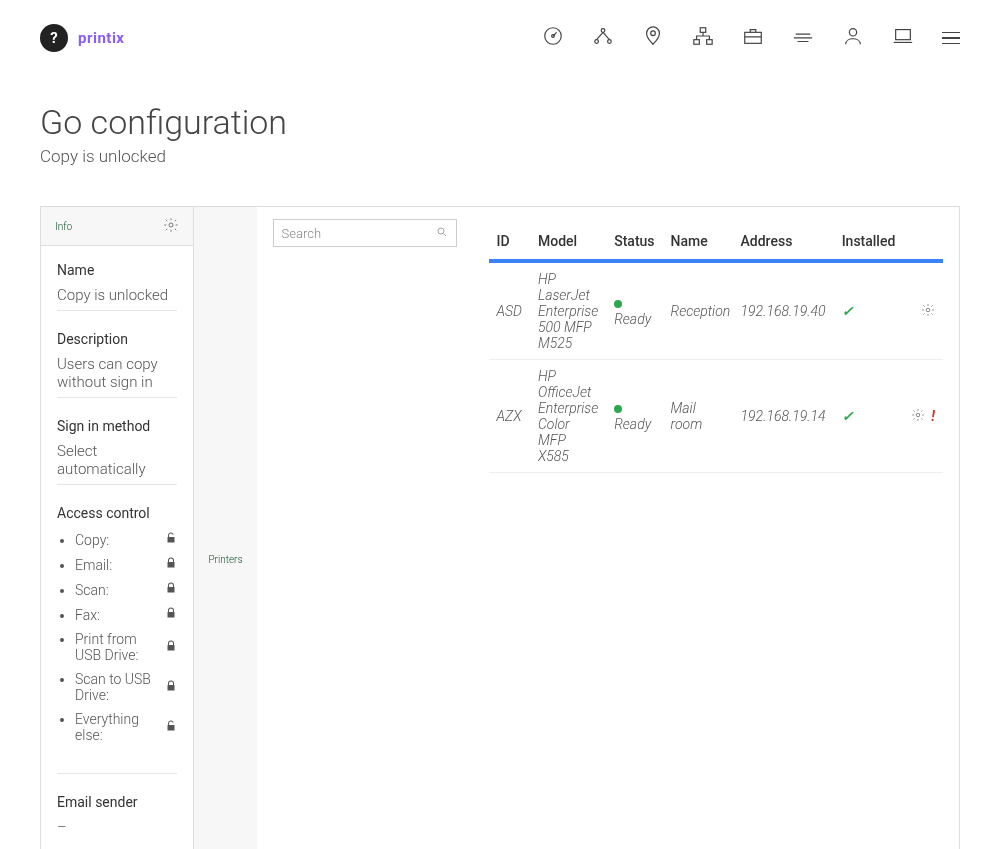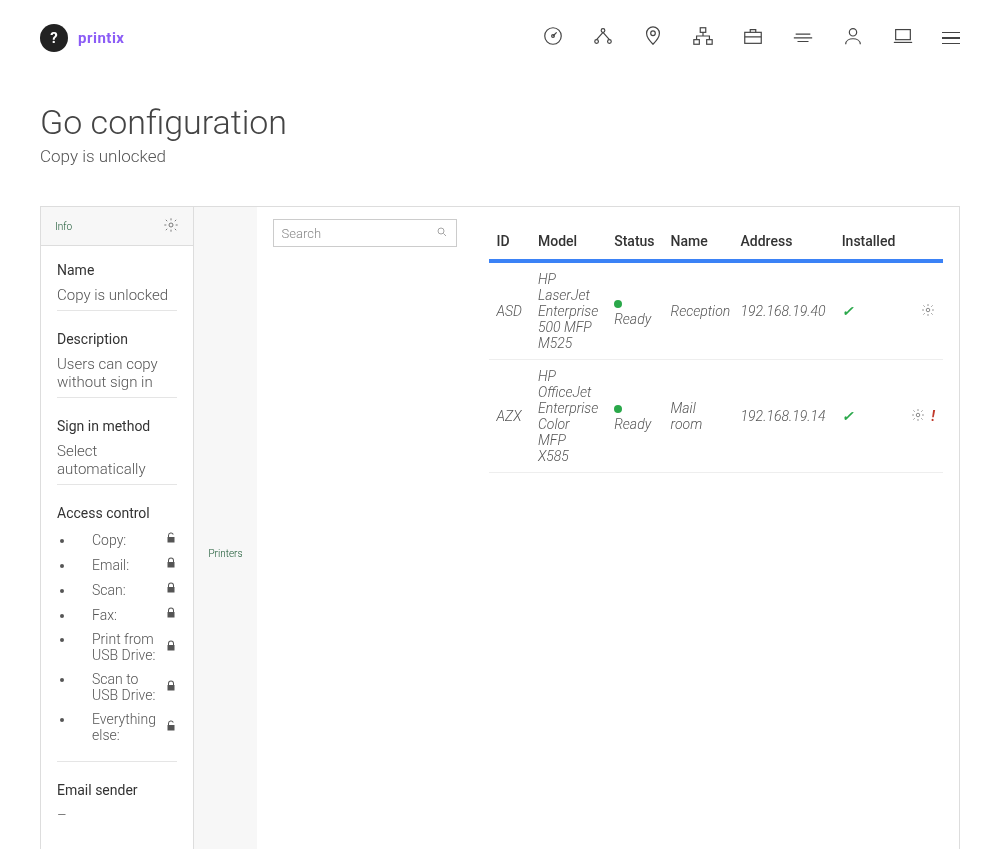"Access control" div.field { padding-bottom: 10px -> 22px }
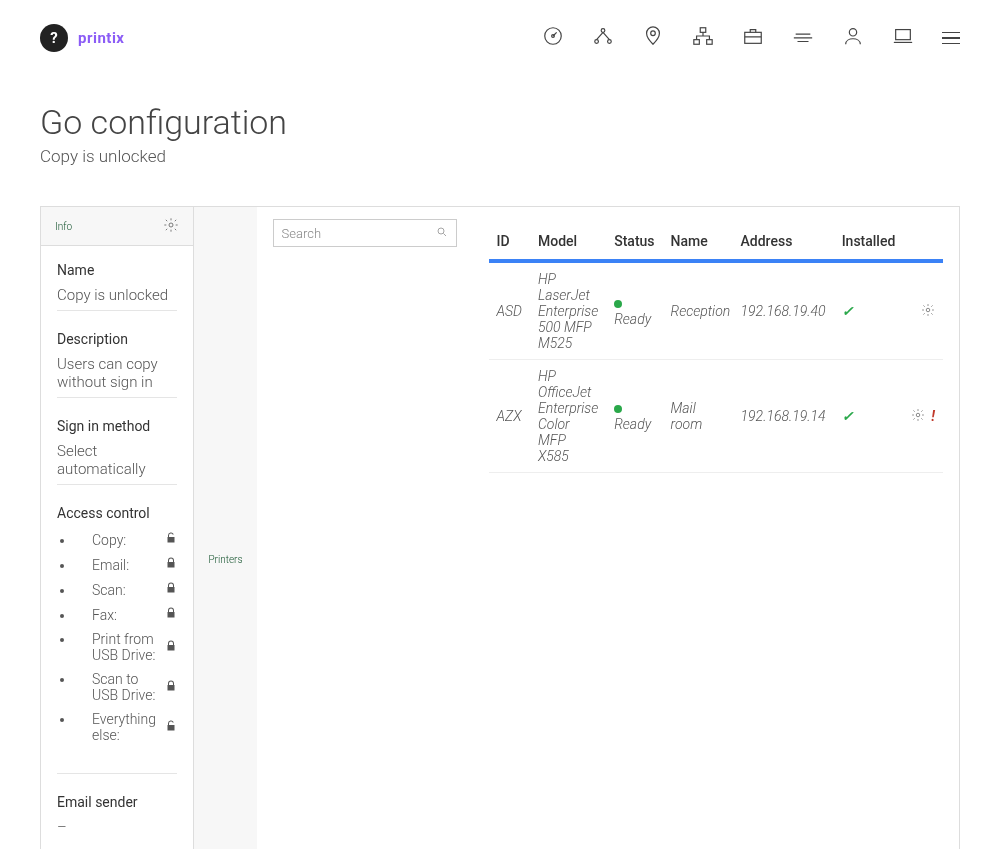"Copy:" .access-row { margin-left: 17px -> none }
